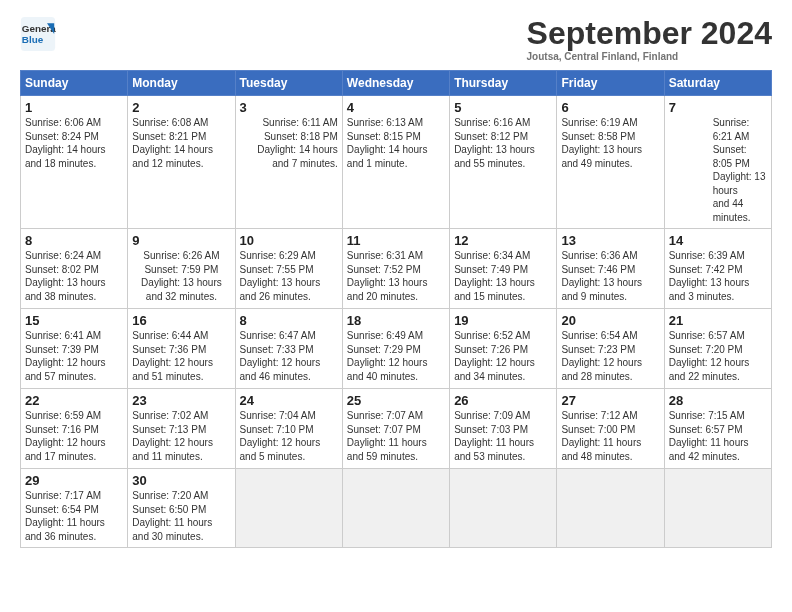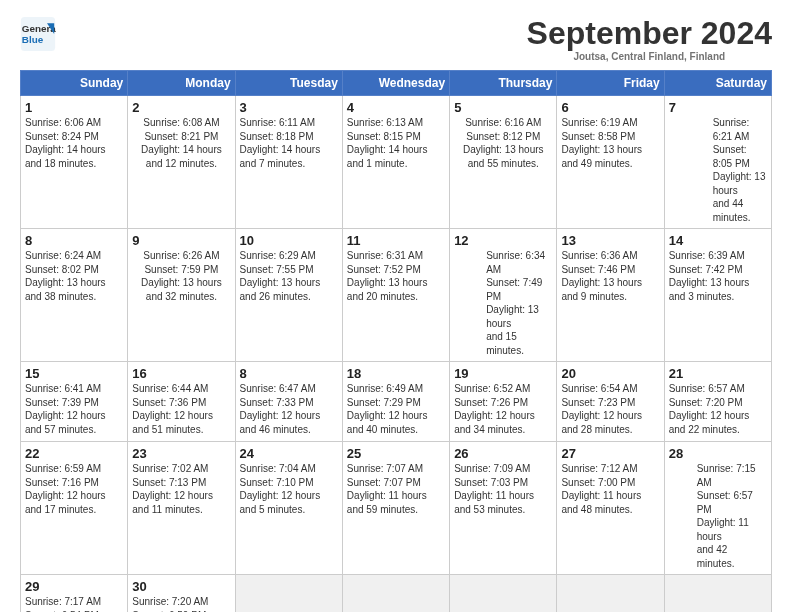"September 2024" .title-block { text-align: center -> left }
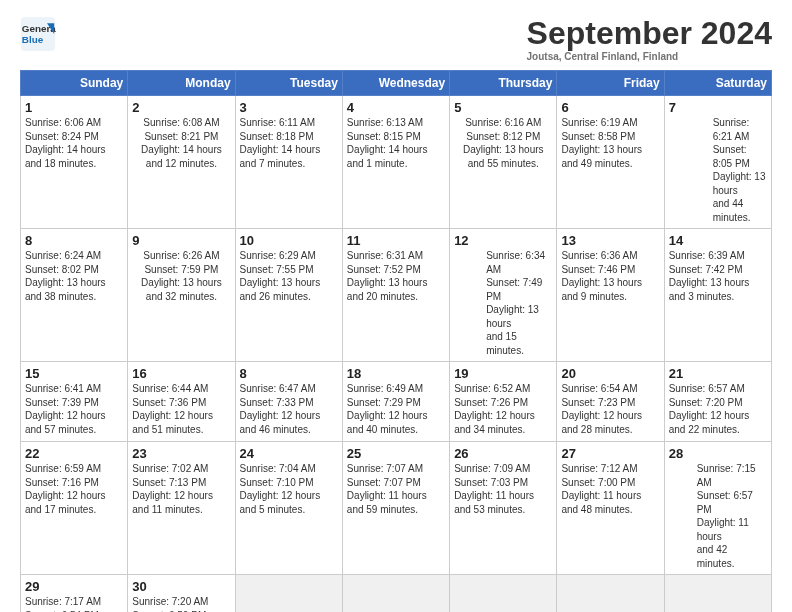"Sunday" .calendar-table th { text-align: right -> left }
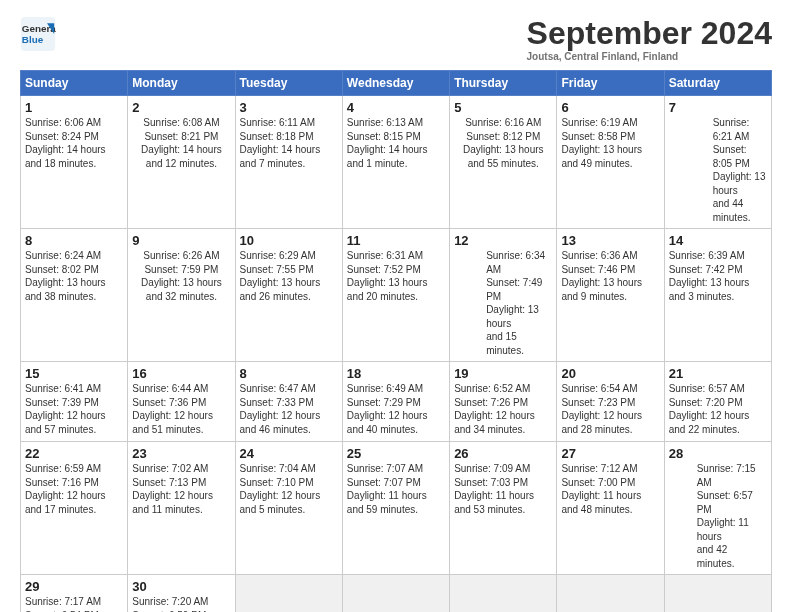"Sunrise: 6:08 AM" div.day-info { text-align: center -> none }
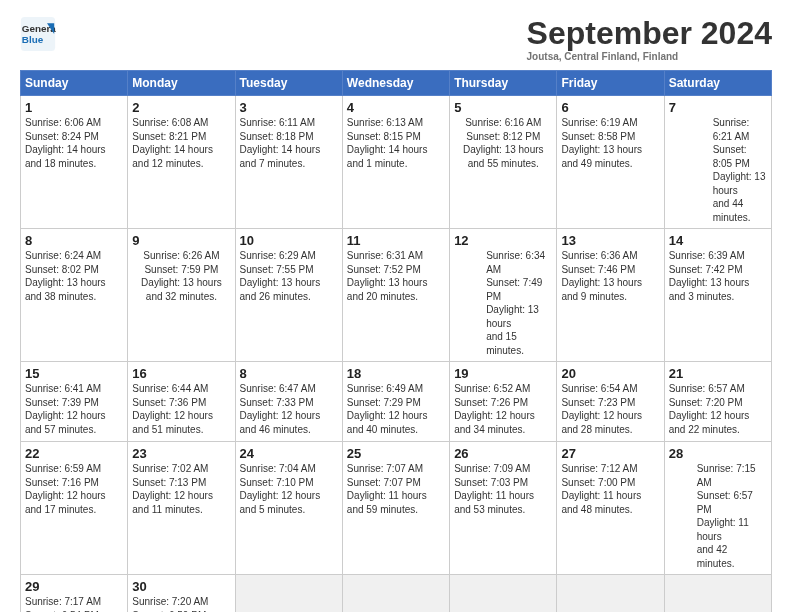"Sunrise: 6:11 AM" div.day-info { text-align: none -> right }
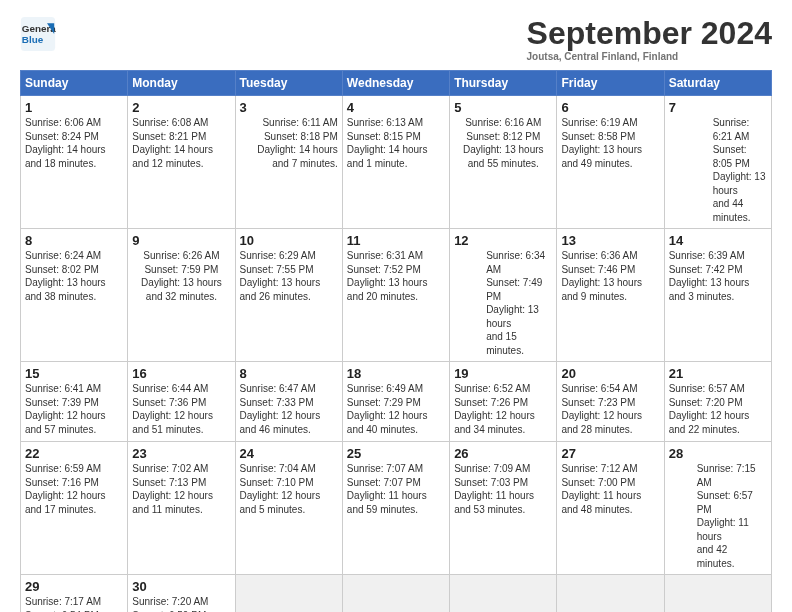"Sunrise: 6:16 AM" div.day-info { text-align: center -> none }
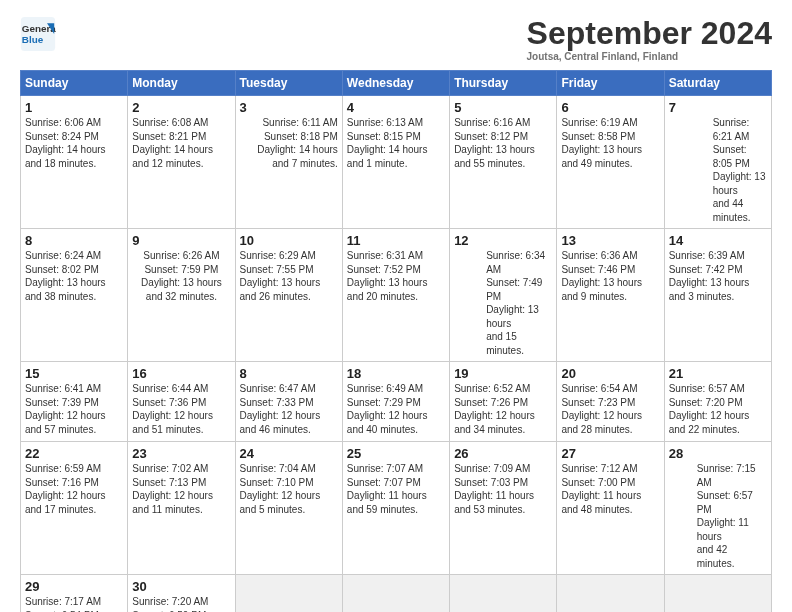"Sunrise: 6:34 AM" div.day-info { margin-left: 32px -> none }
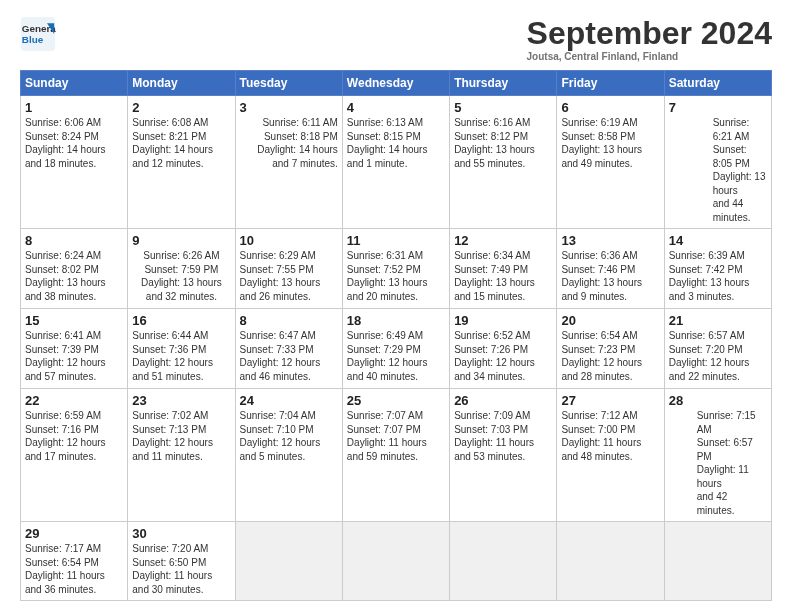"Sunrise: 7:15 AM" div.day-info { margin-left: 28px -> none }
